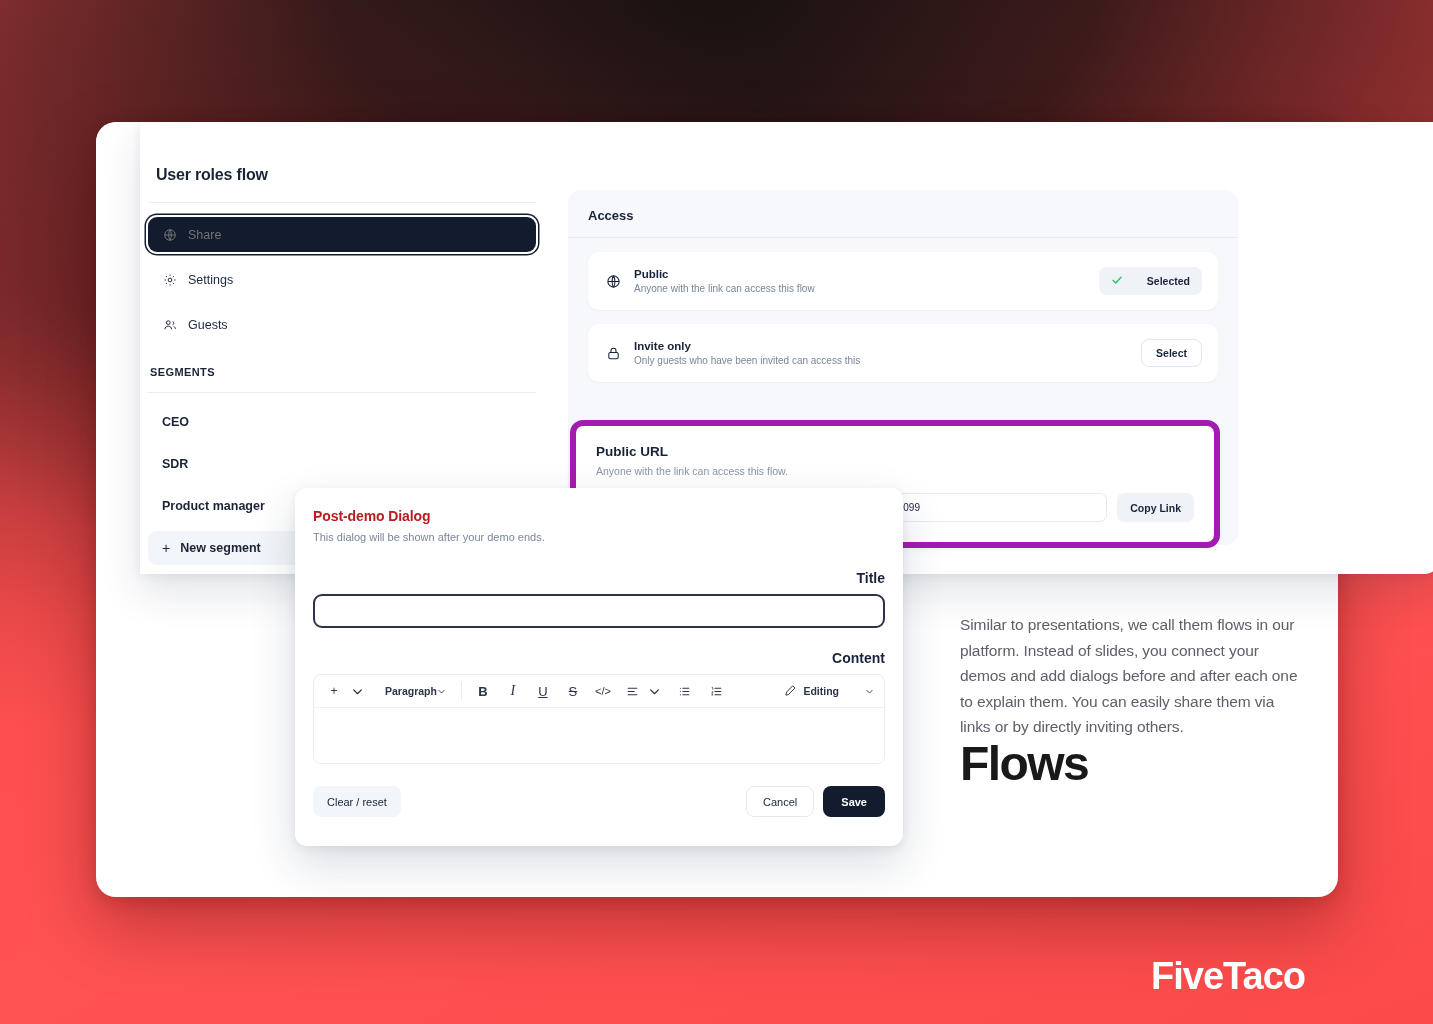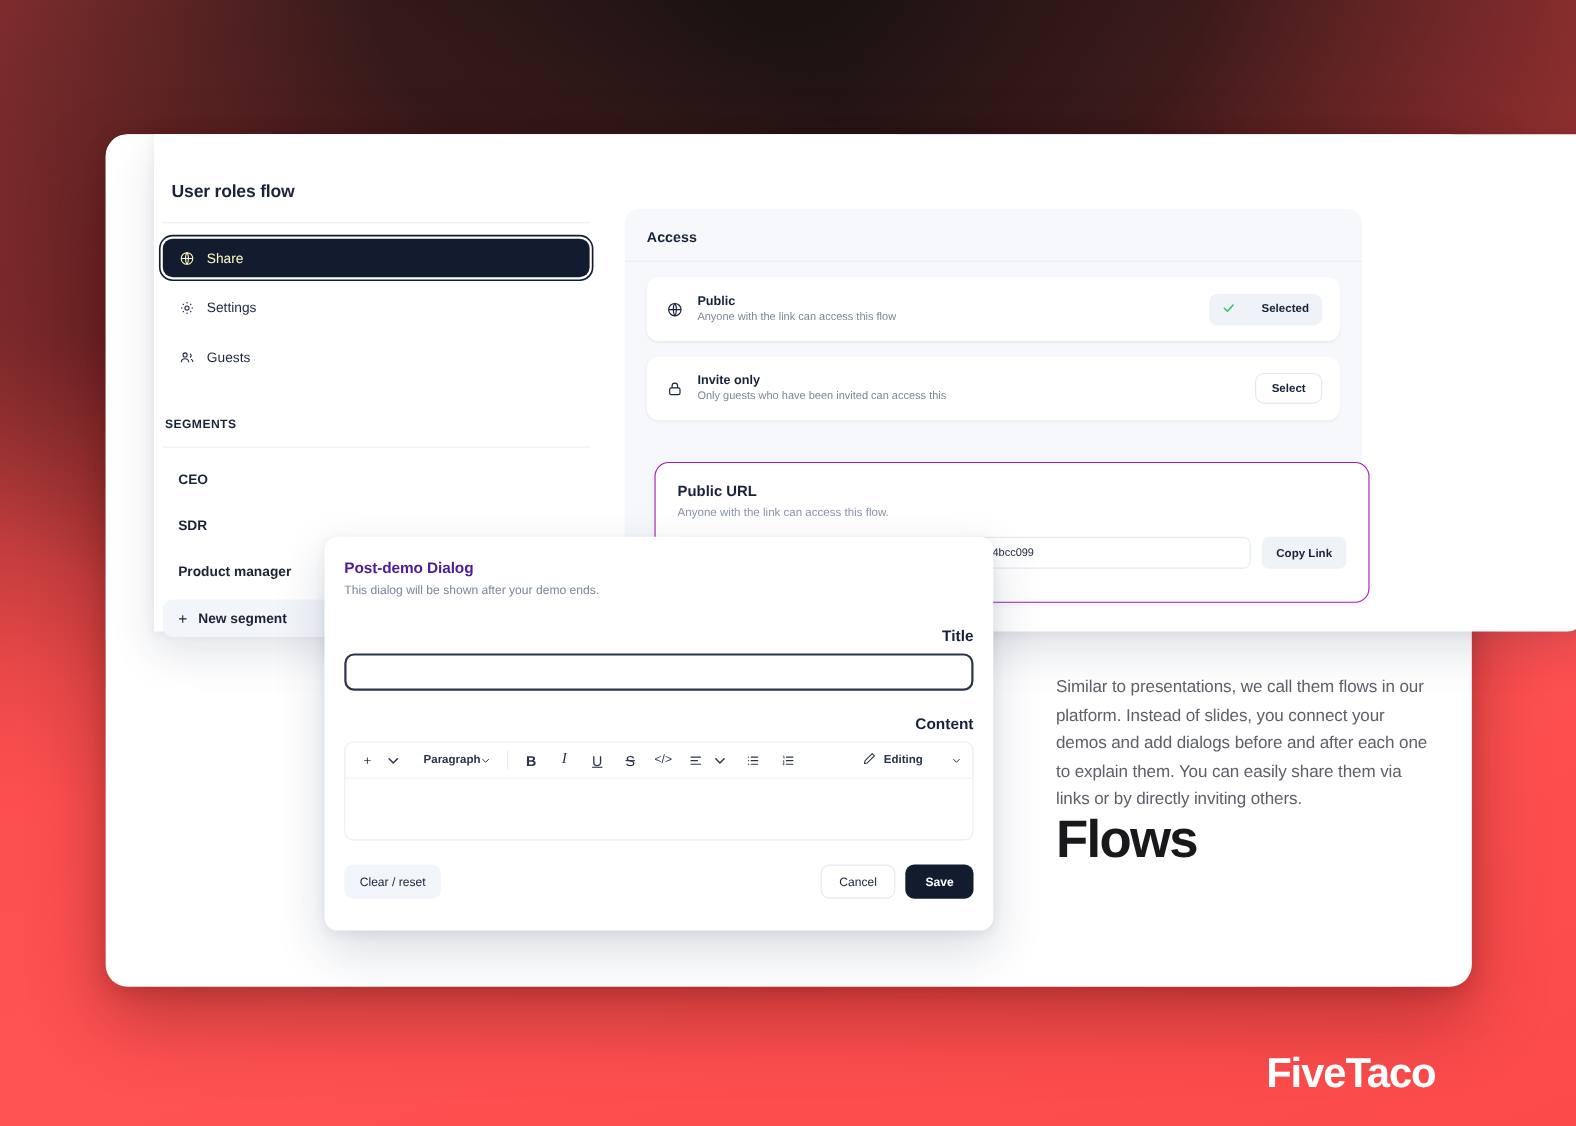"Share" .nav-item.active { color: #fef9c3 -> #737373 }
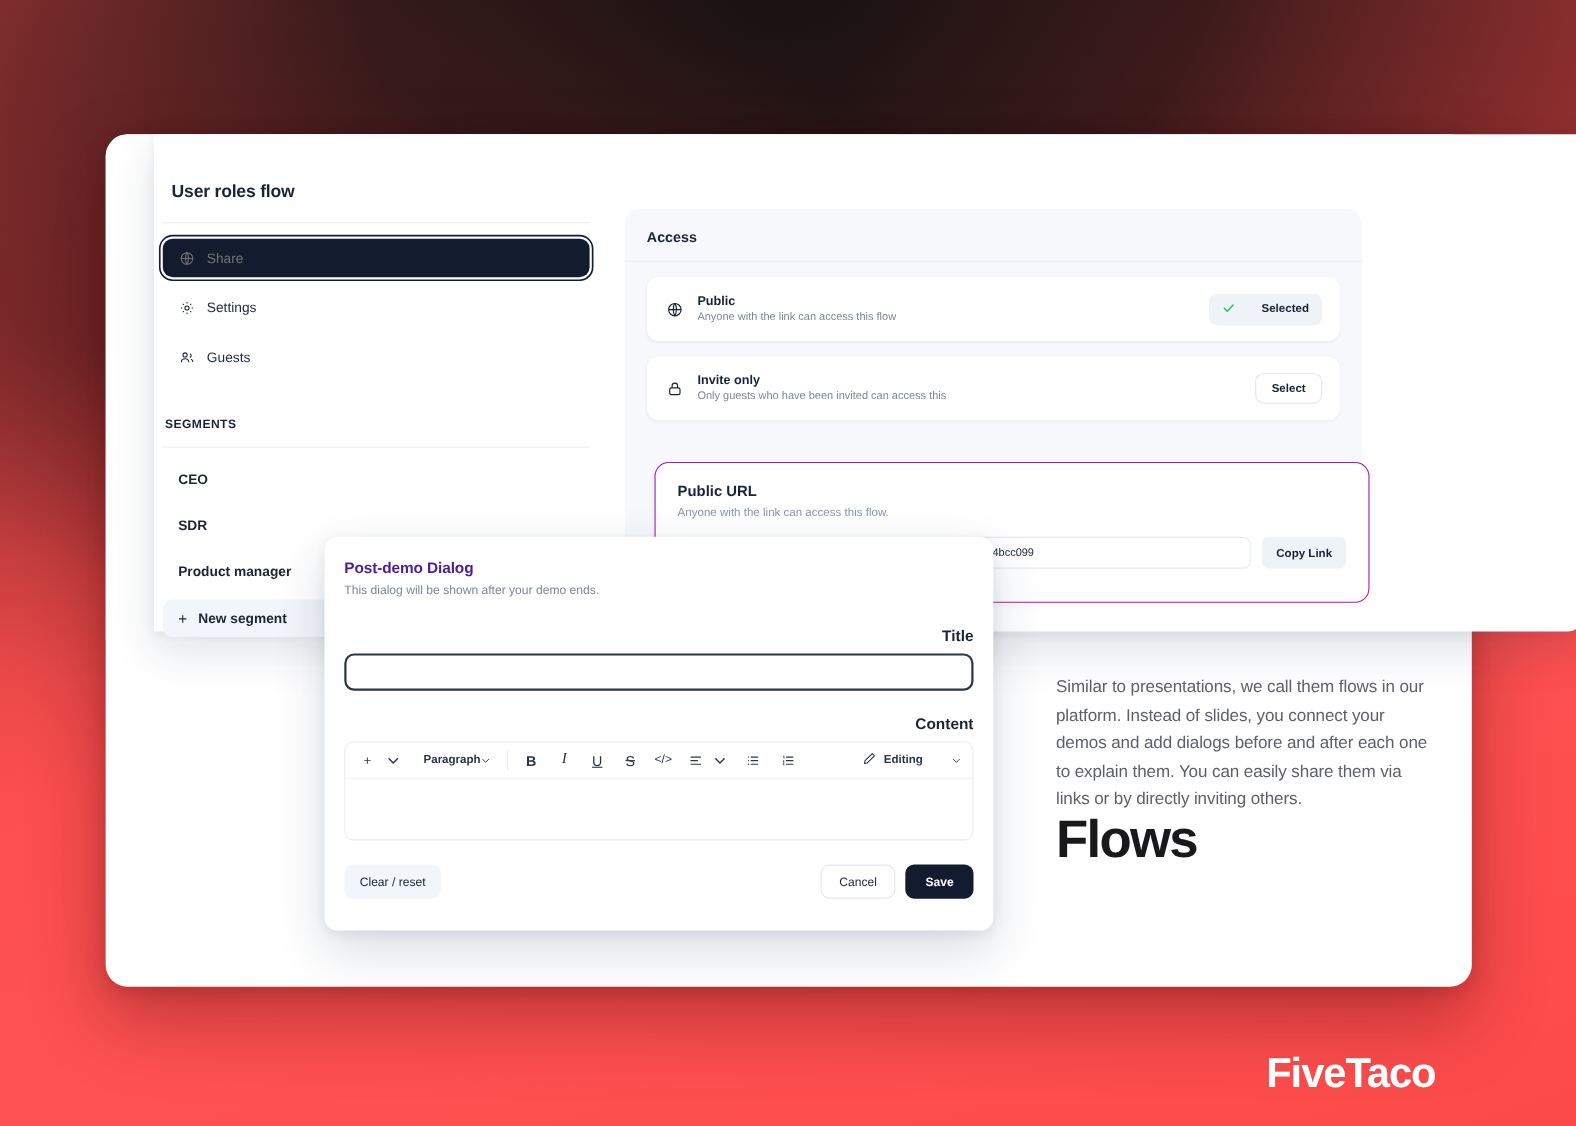"SEGMENTS" #segments-label { margin-top: 38px -> 24px }
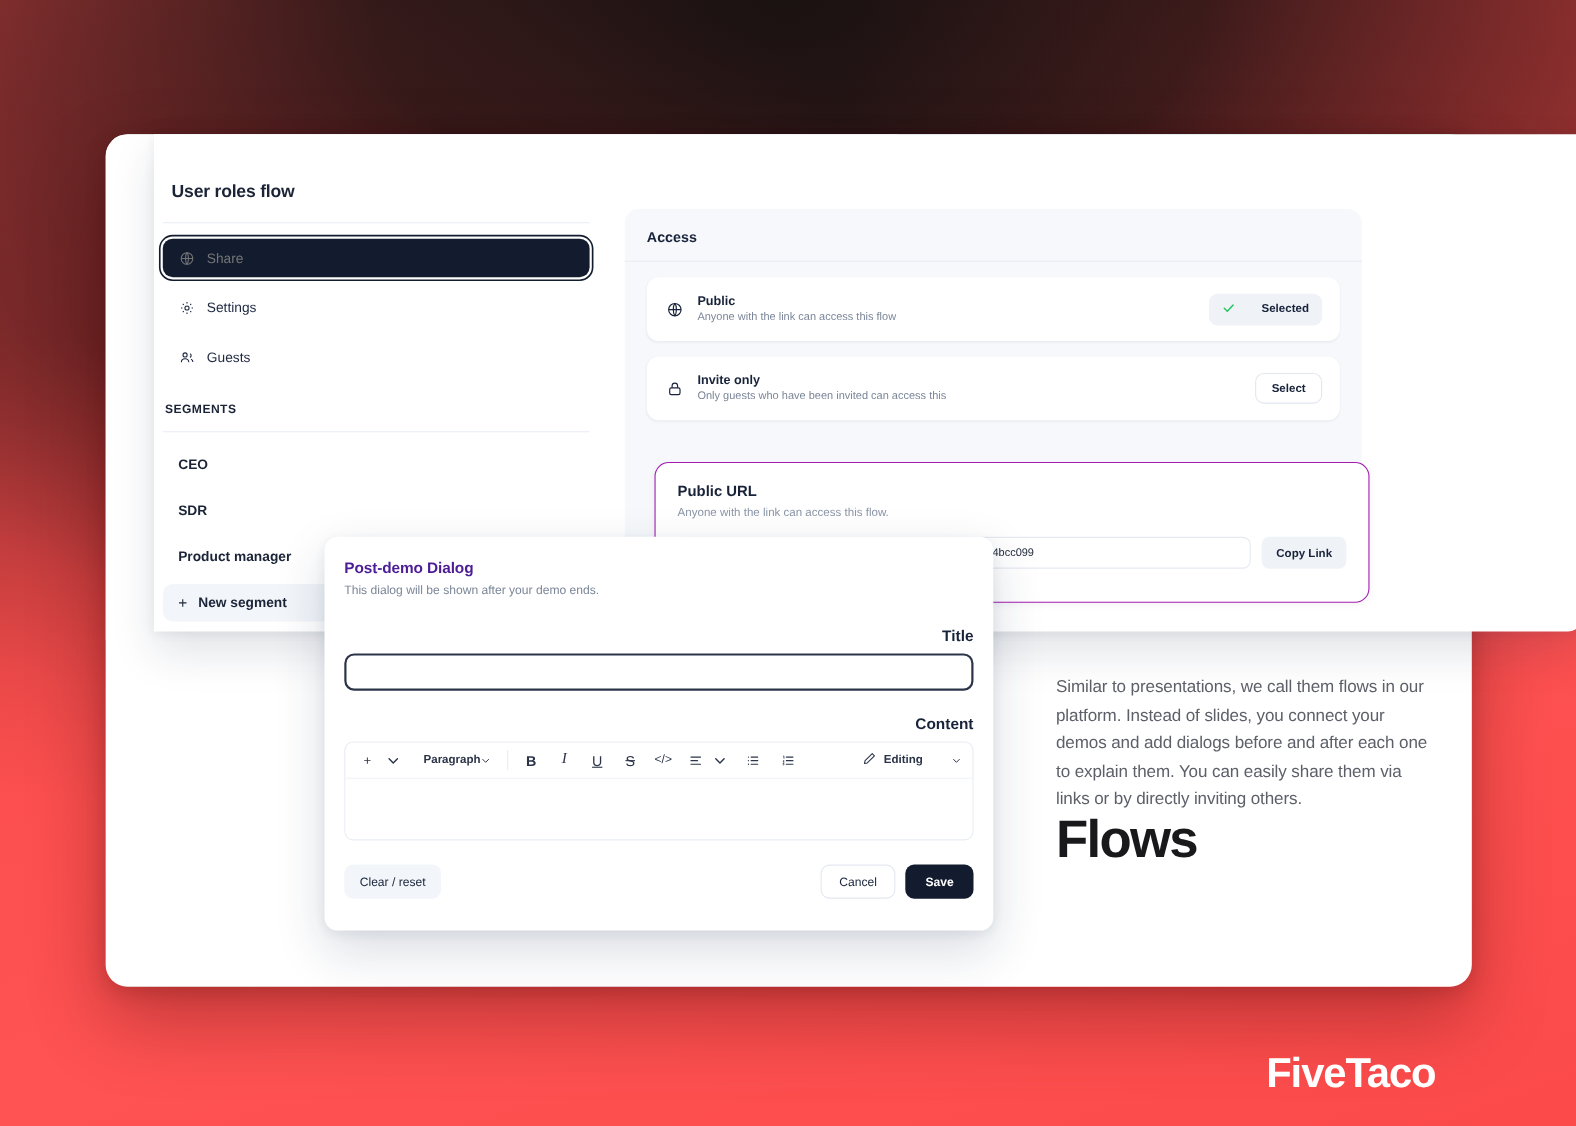"Public URL" #public-url-panel { border: 1px solid #a21caf -> 6px solid #a21caf; left: 455px -> 430px }
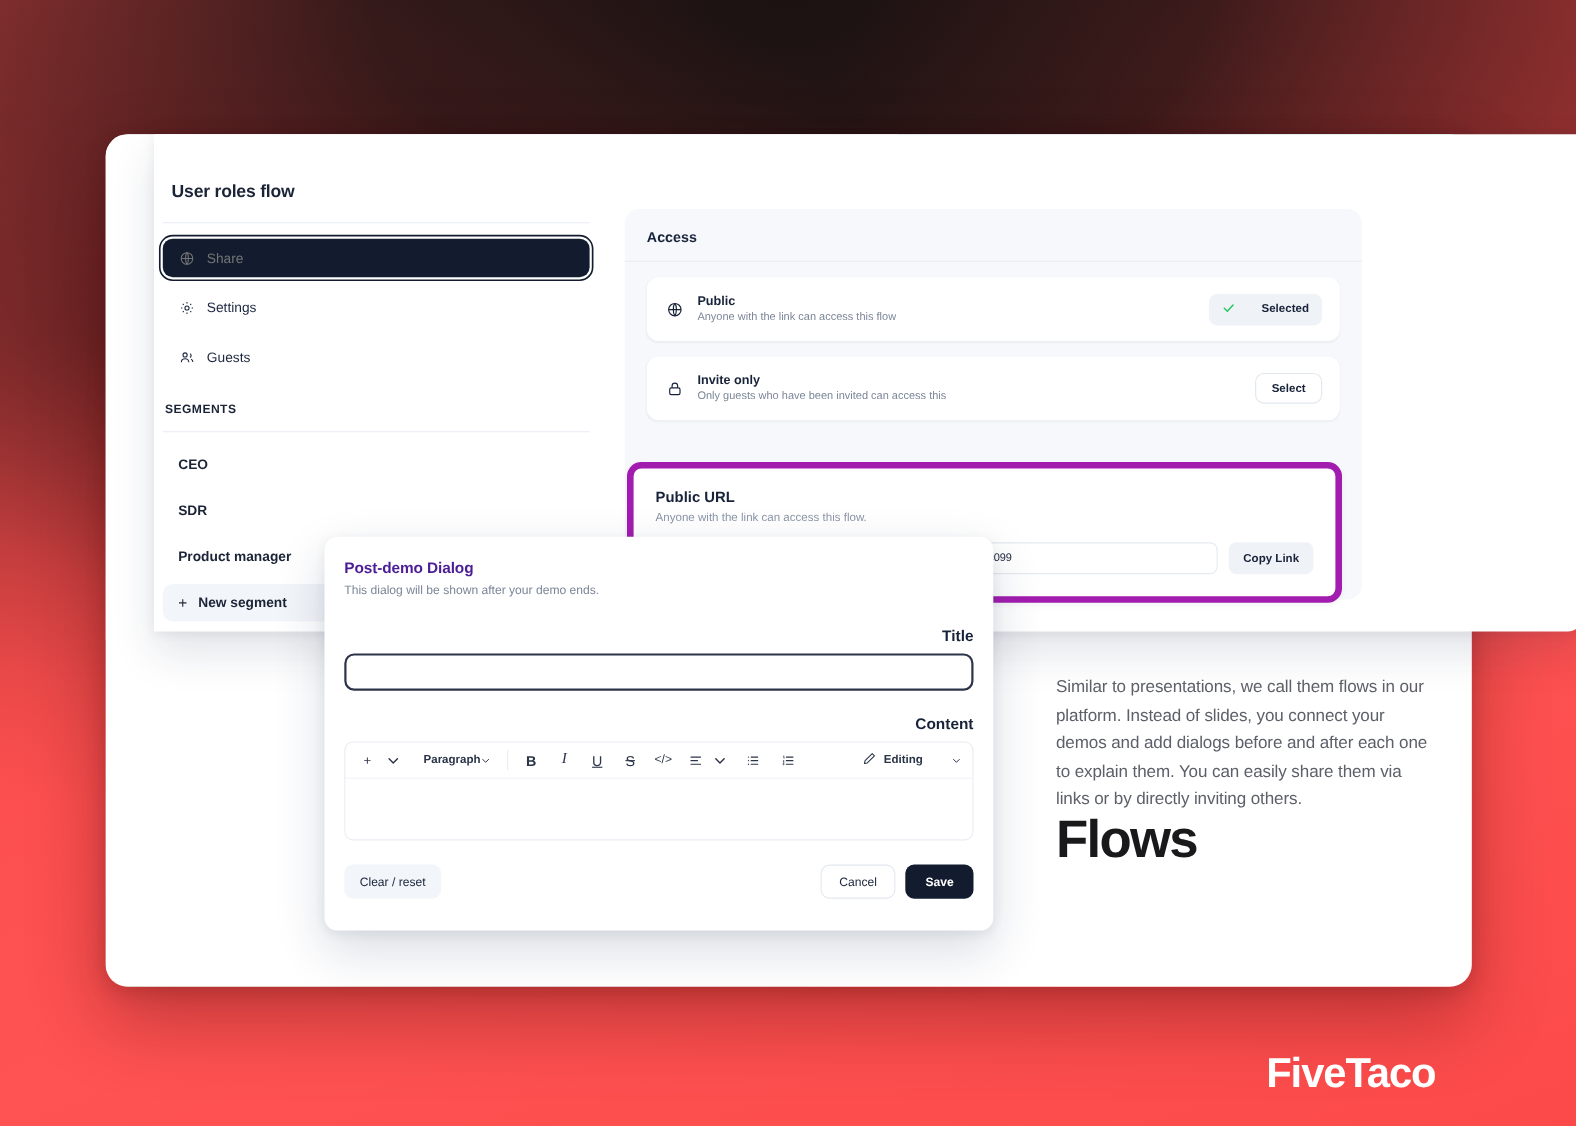"Post-demo Dialog" #dlg-title { color: #4c1d95 -> #b91c1c }
